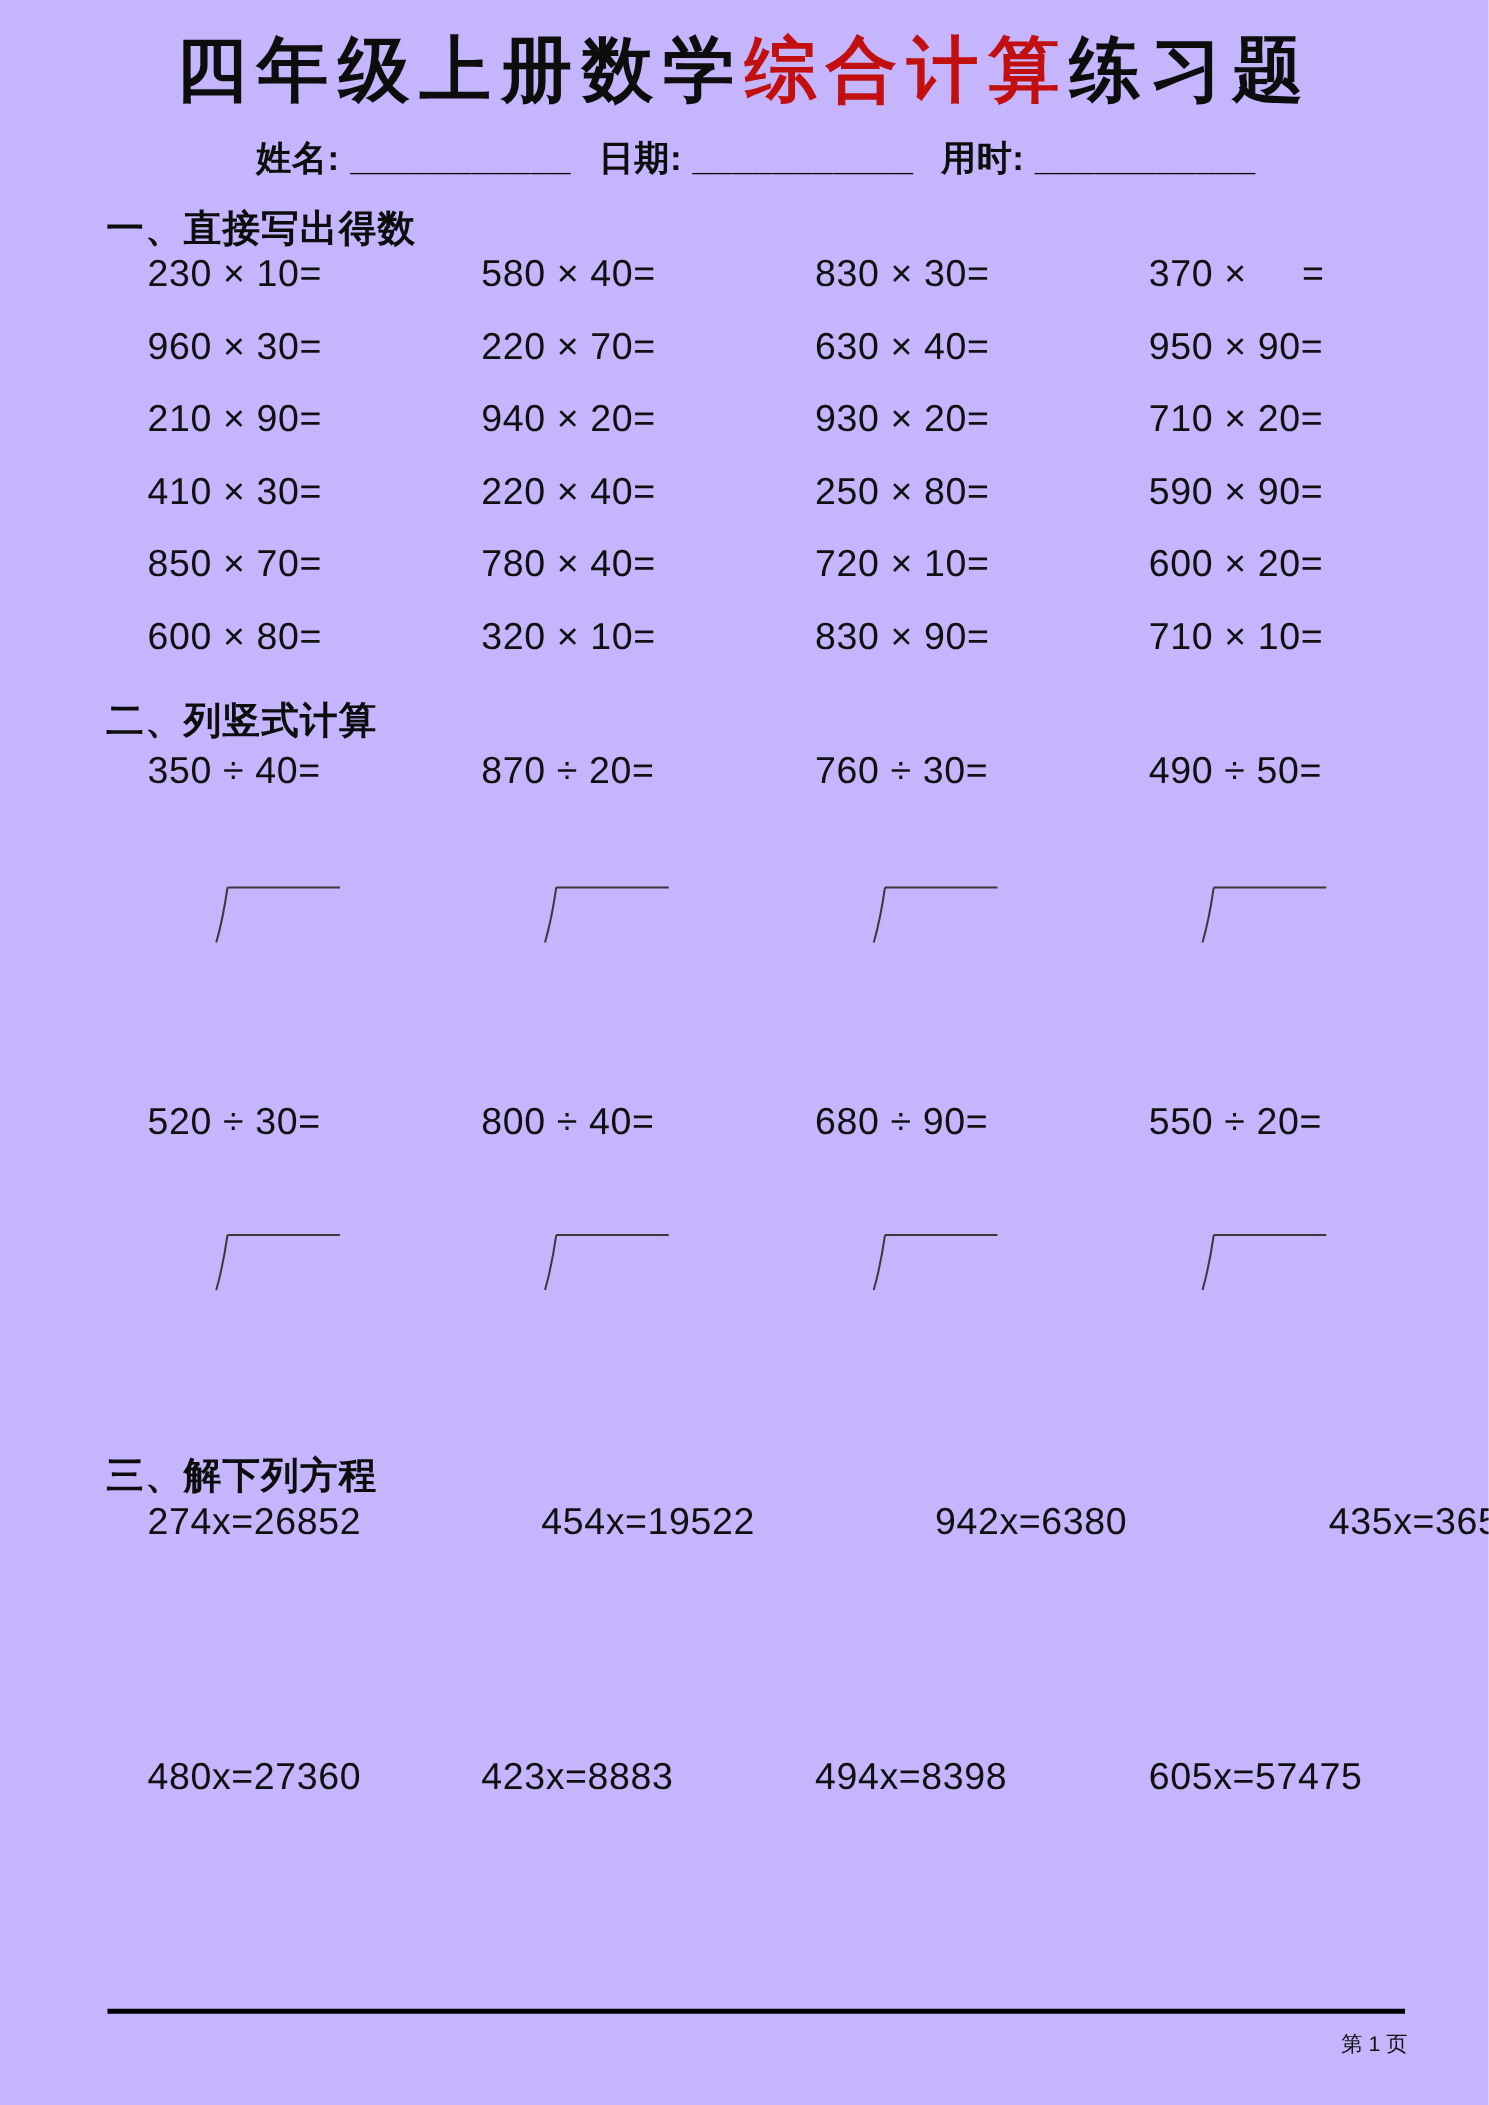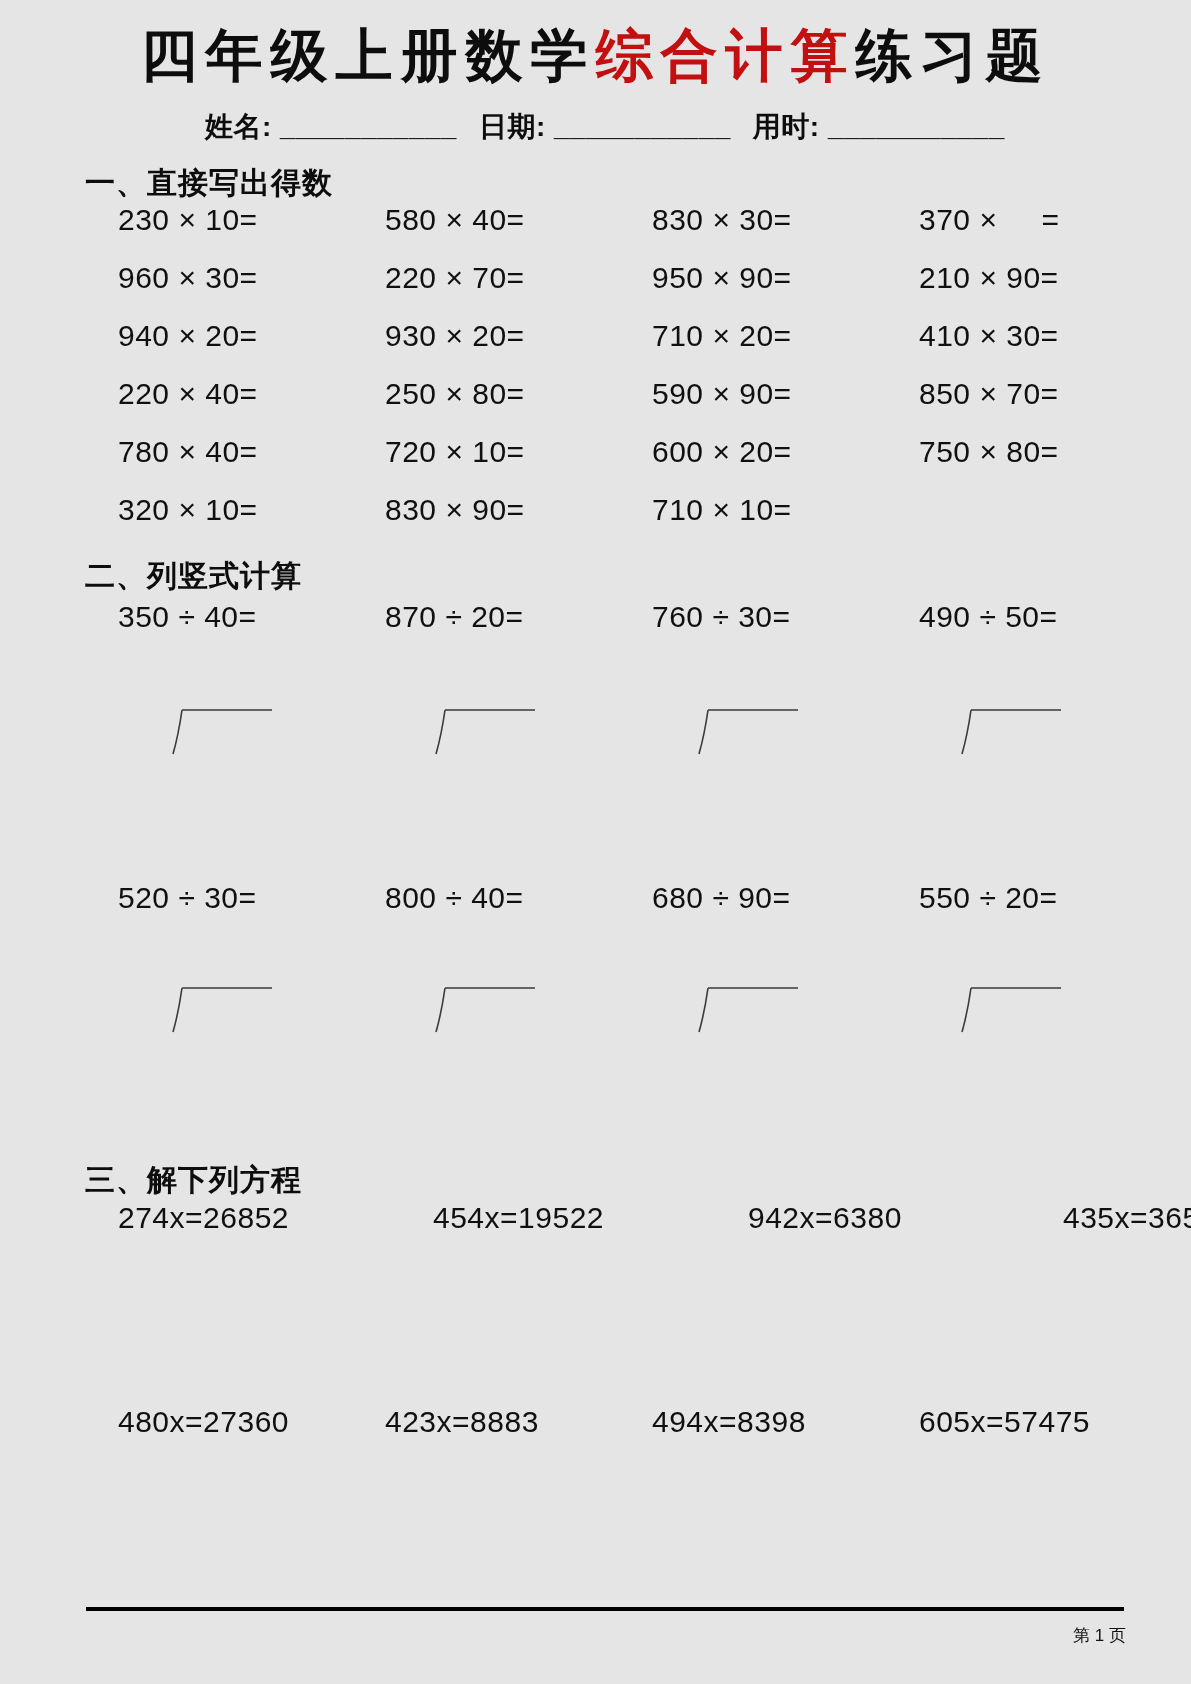"四年级上册数学综合计算练习题" .page { background: #e5e5e5 -> #c4b5fd }
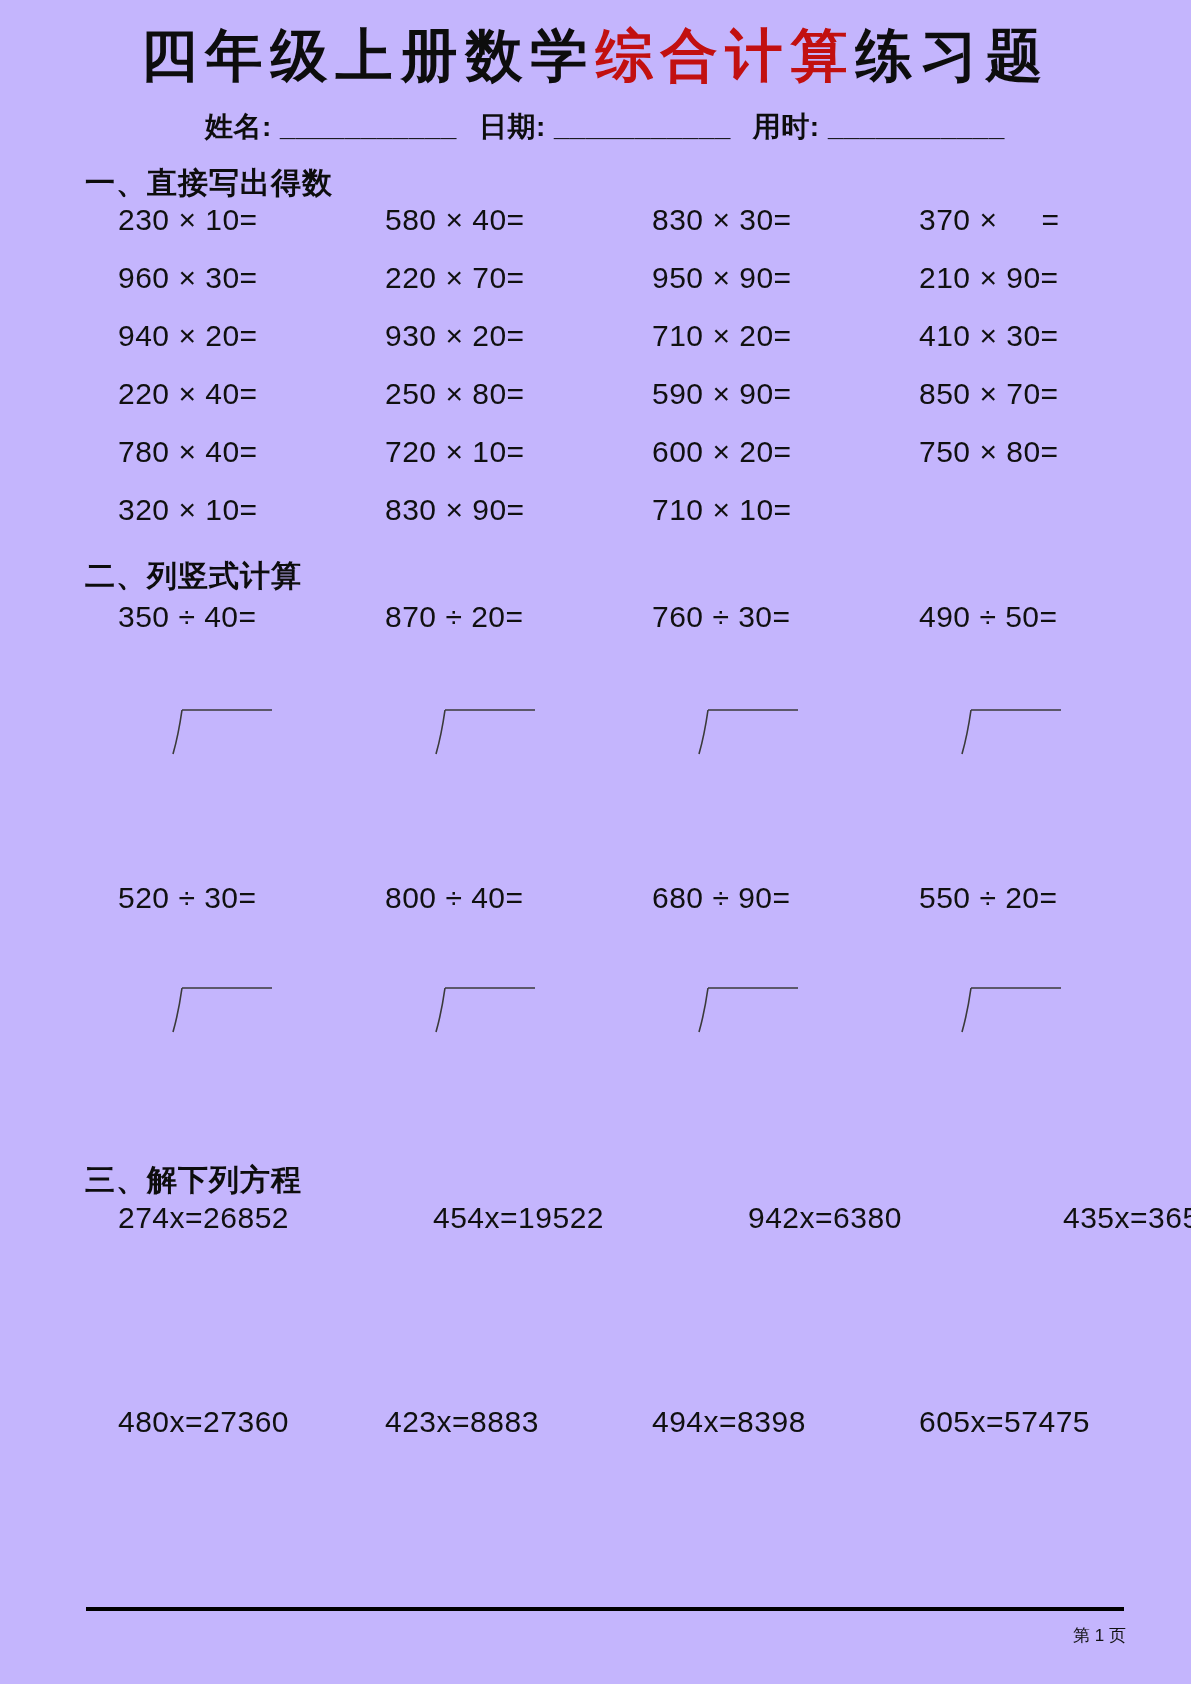"630 × 40=" span.cell { html: none -> <span>630 × 40=</span> }
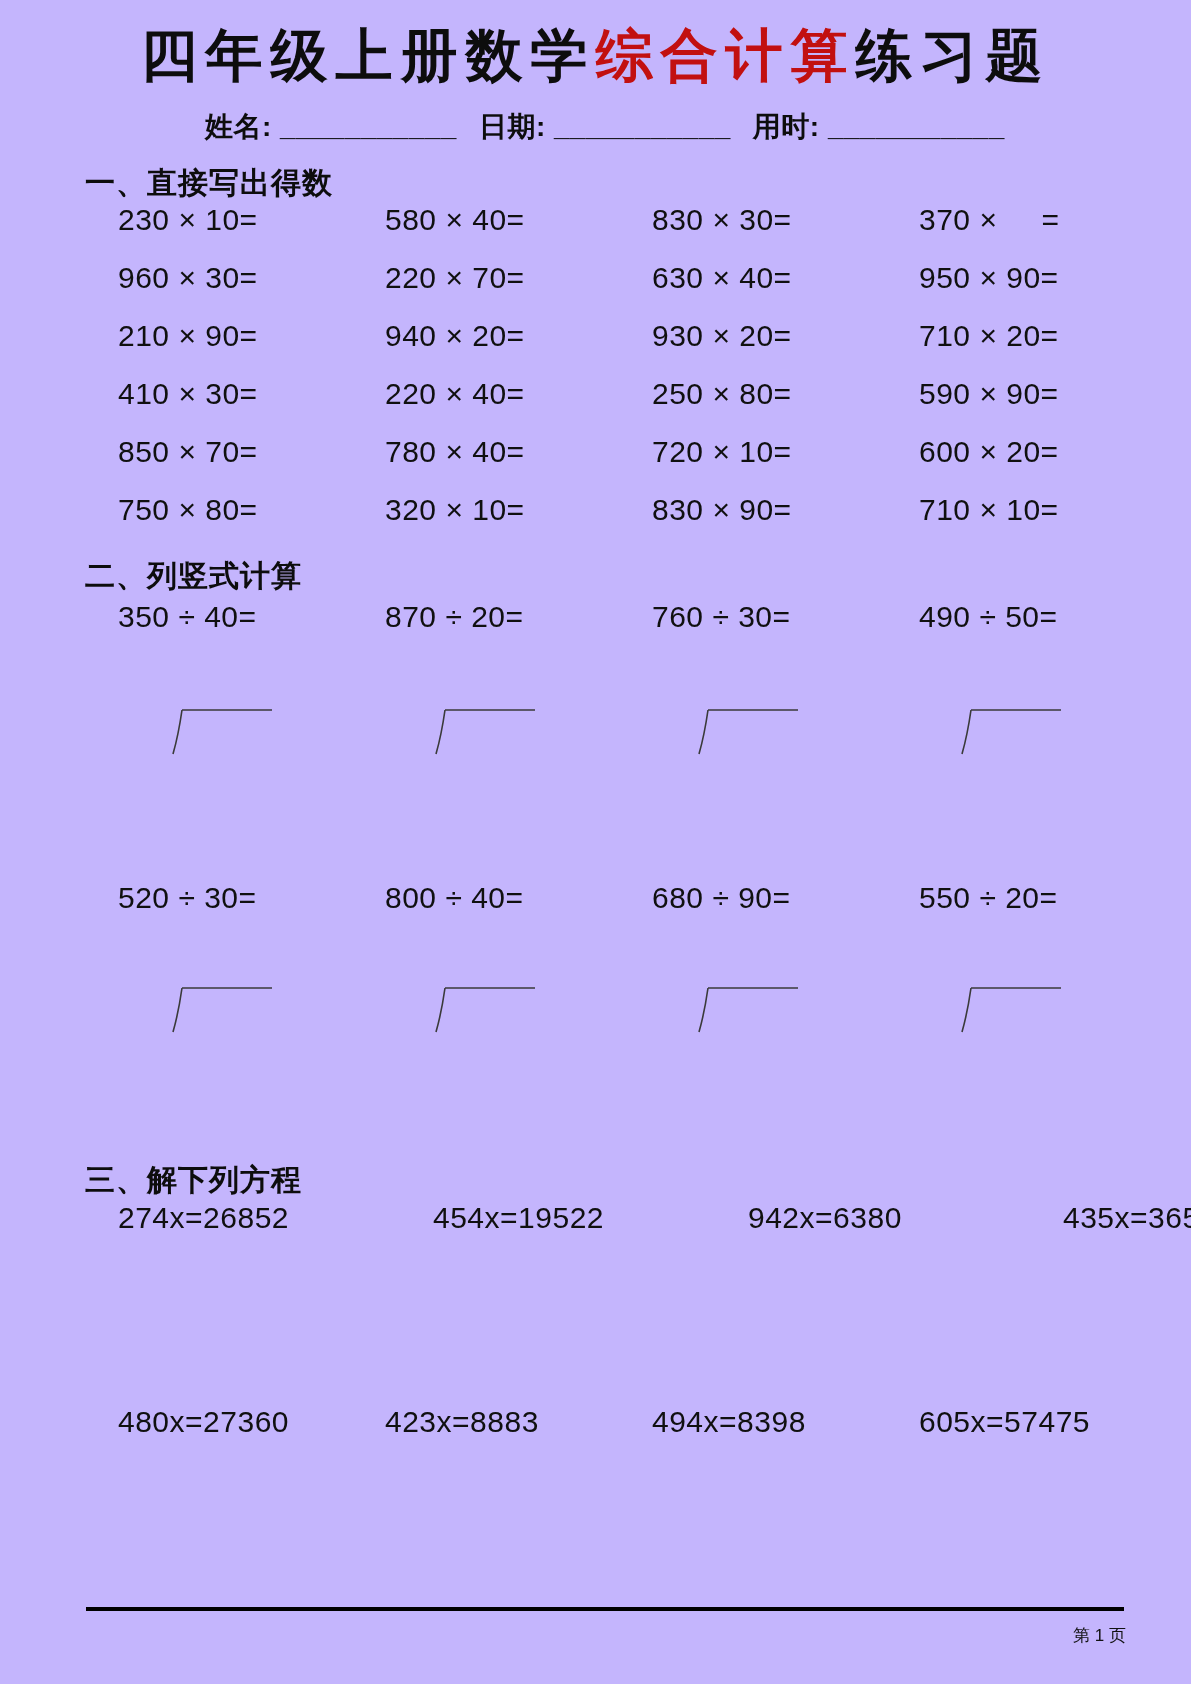"750 × 80=" span.cell { text: 750 -> 600 }
